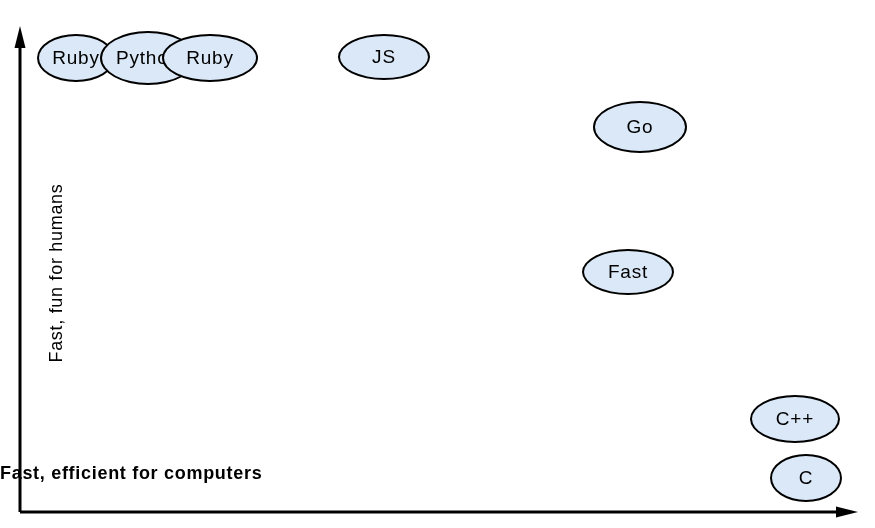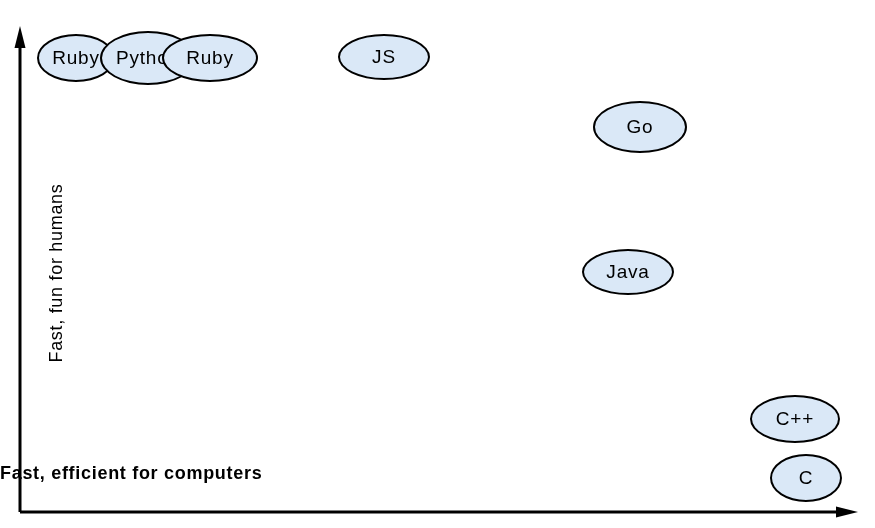"Java" span { text: Java -> Fast }
